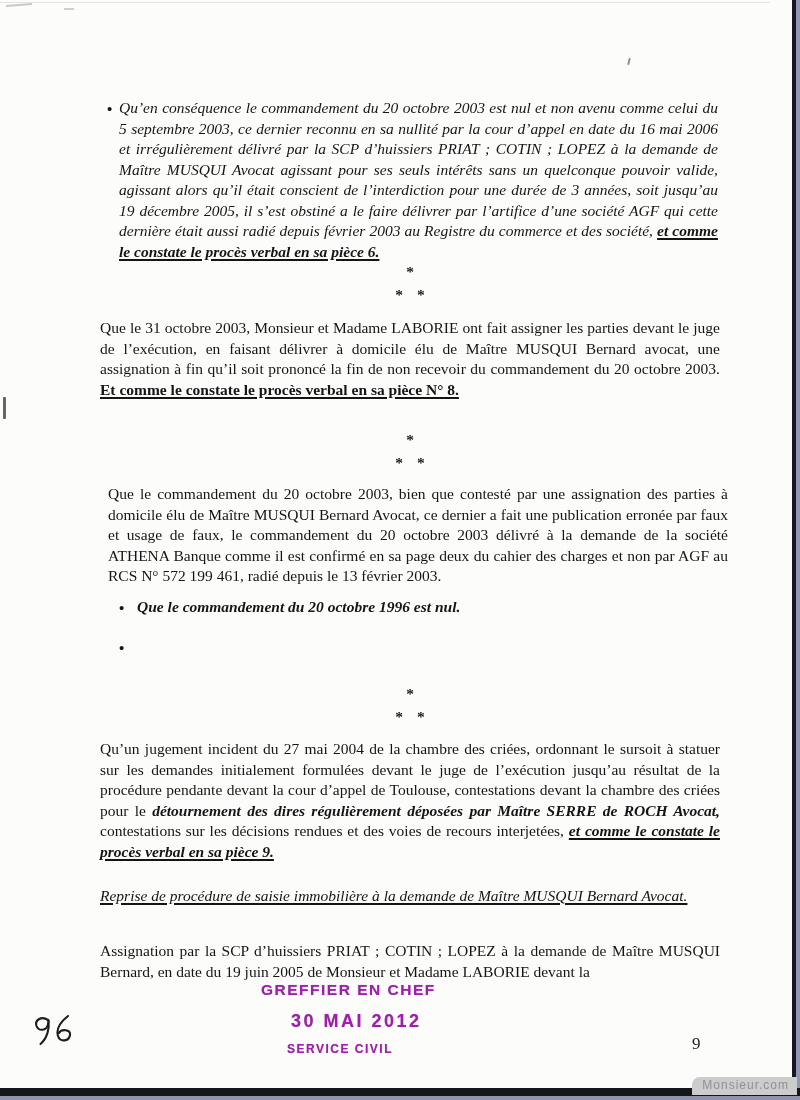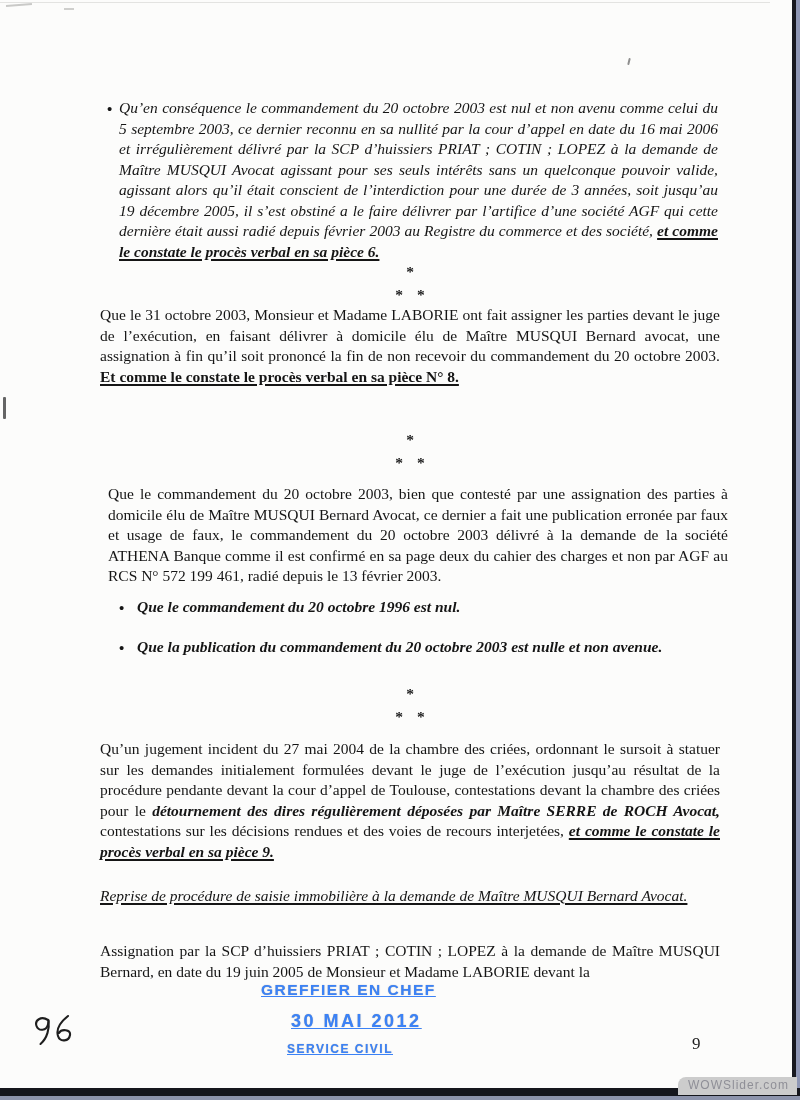"Que le 31 octobre 2003," div.para { top: 305px -> 318px }
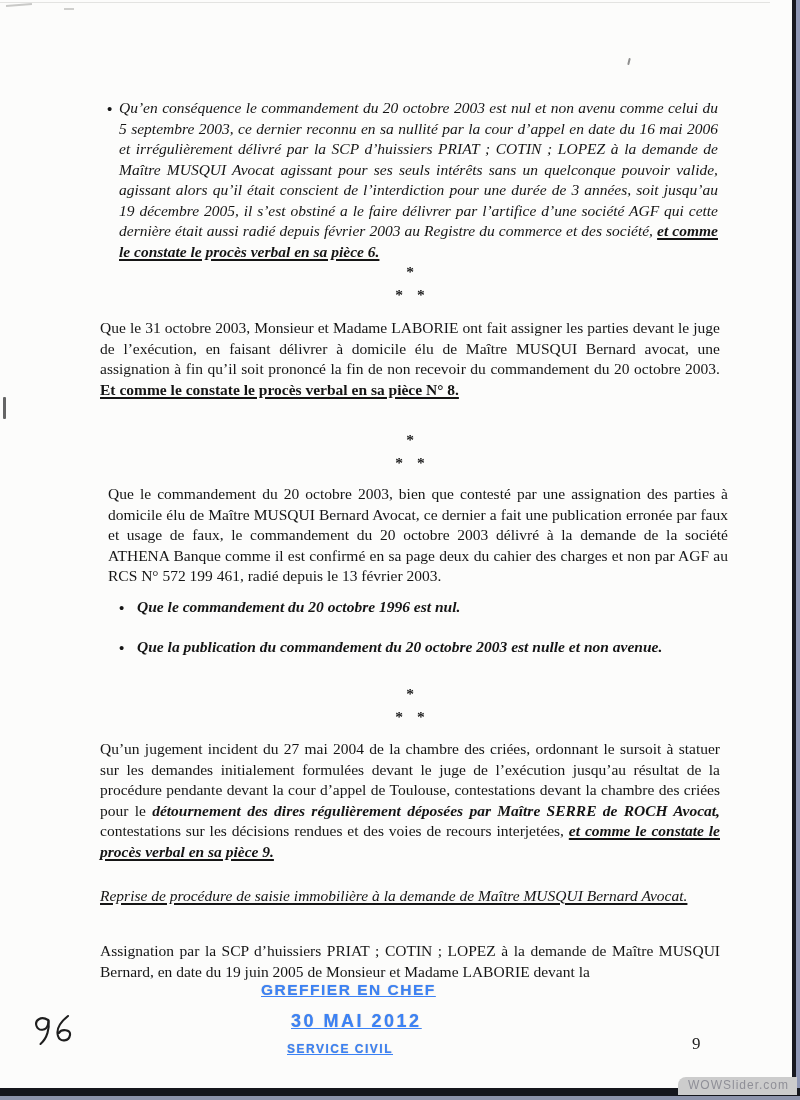"Que la publication du commandement" div.para { html: <div> <span>Que la publication du commandement du 20 octobre 2003 est nulle et non avenue.</span> </div> -> none }
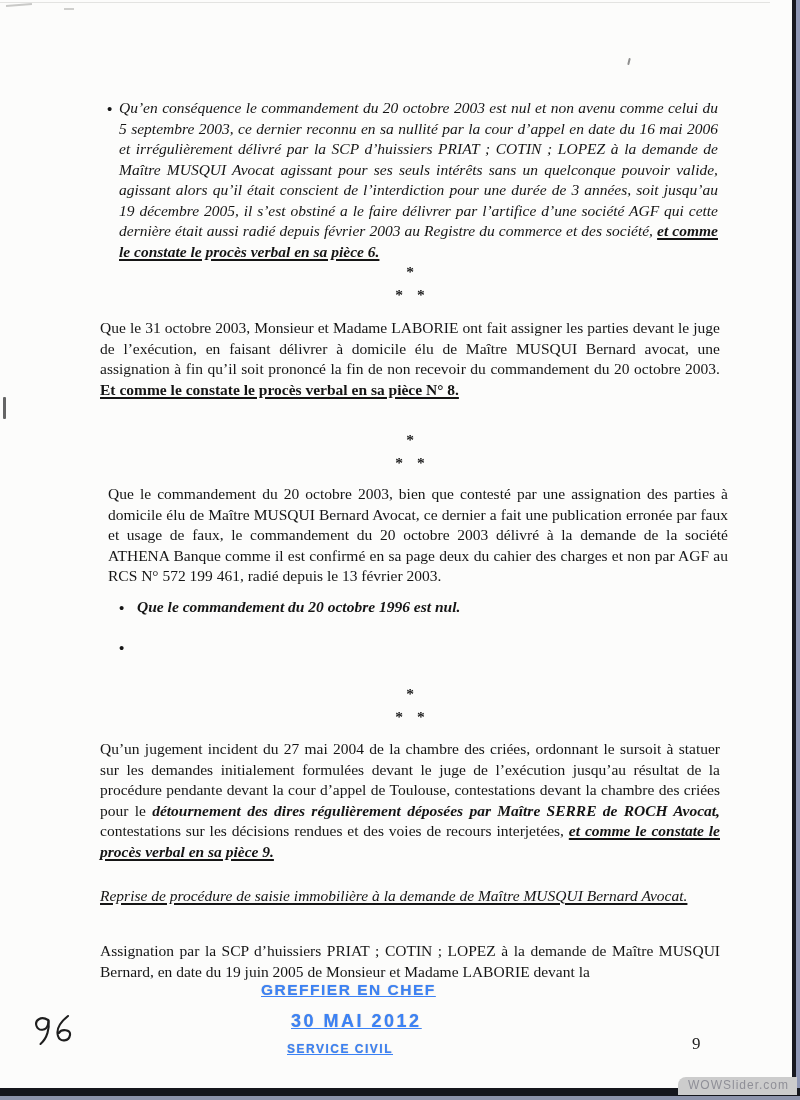"GREFFIER EN CHEF" .stamp-line { color: #3b82f6 -> #a21caf; text-decoration: underline -> none }
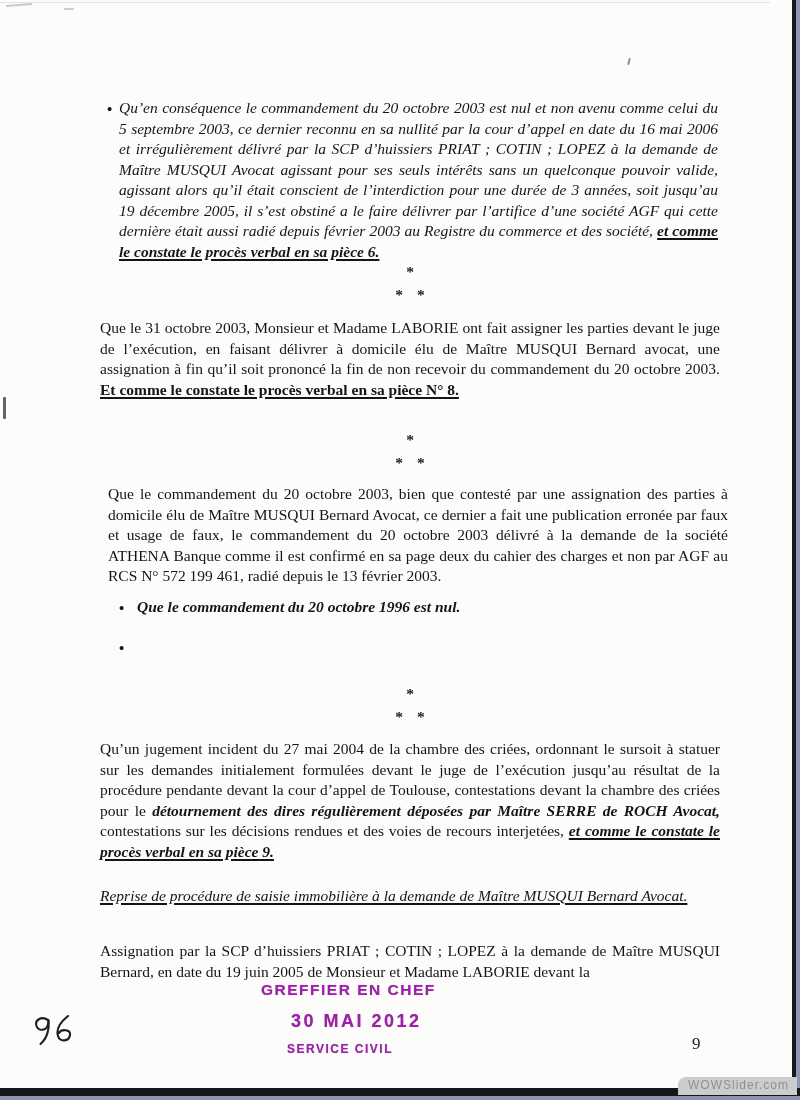"WOWSlider.com" a.watermark { text: WOWSlider.com -> Monsieur.com }
